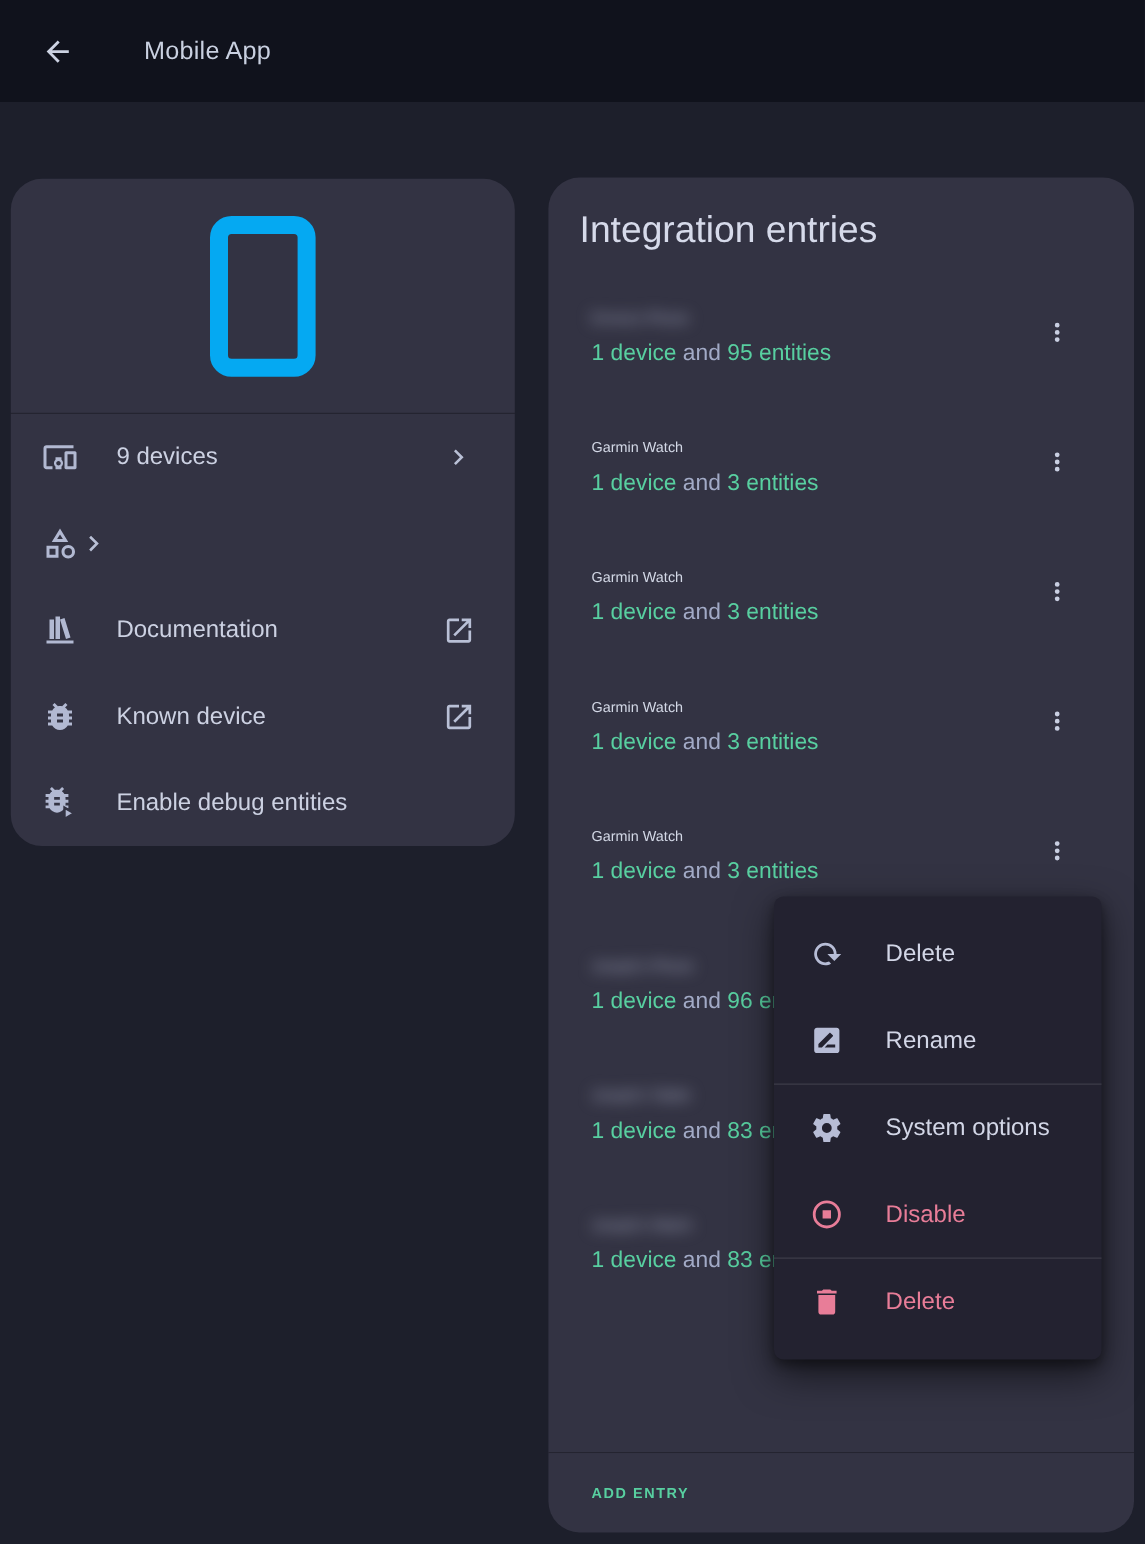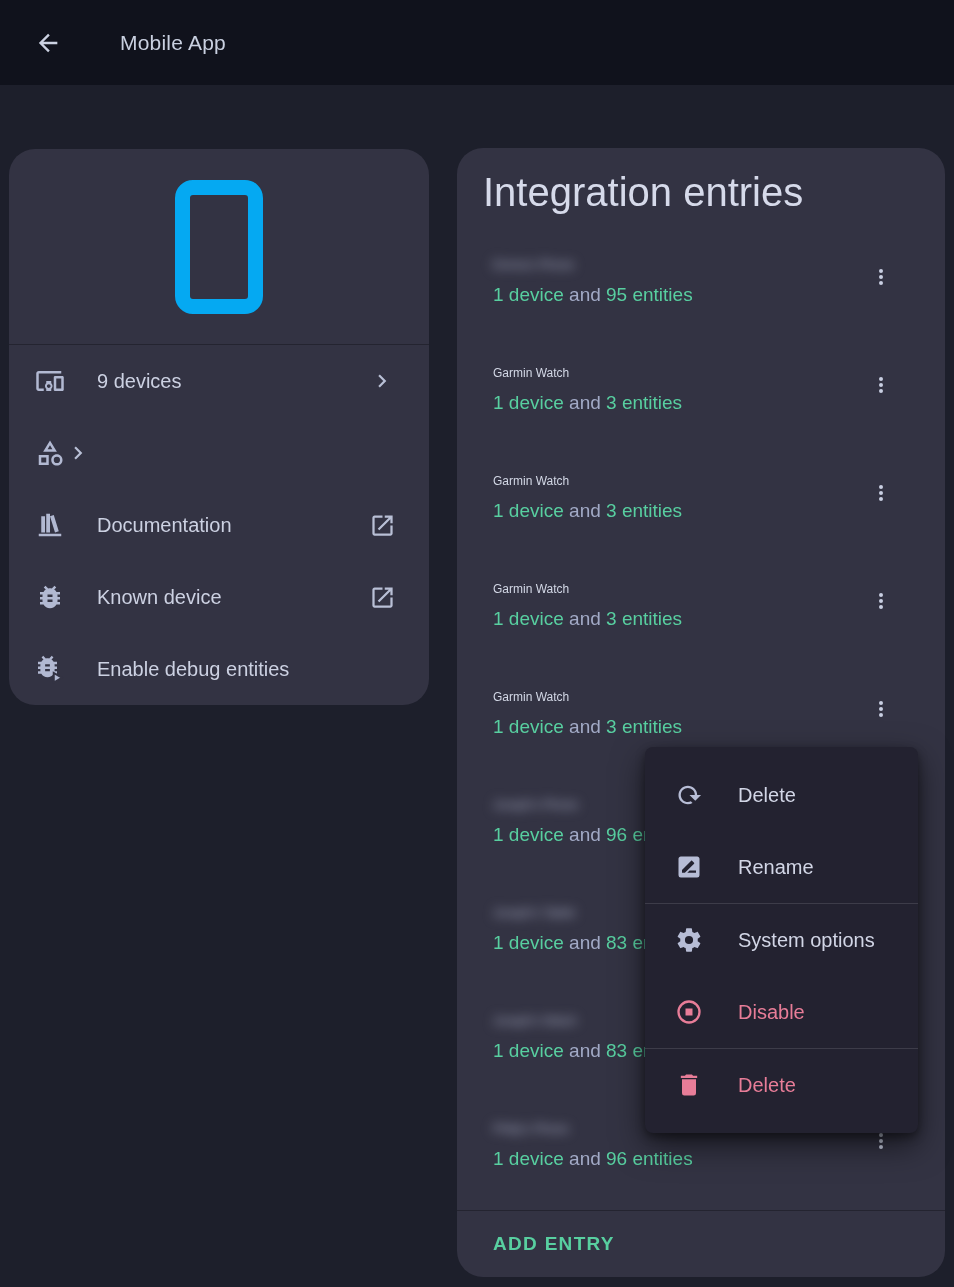"Integration entries" .entries-title { font-size: 40px -> 31px }
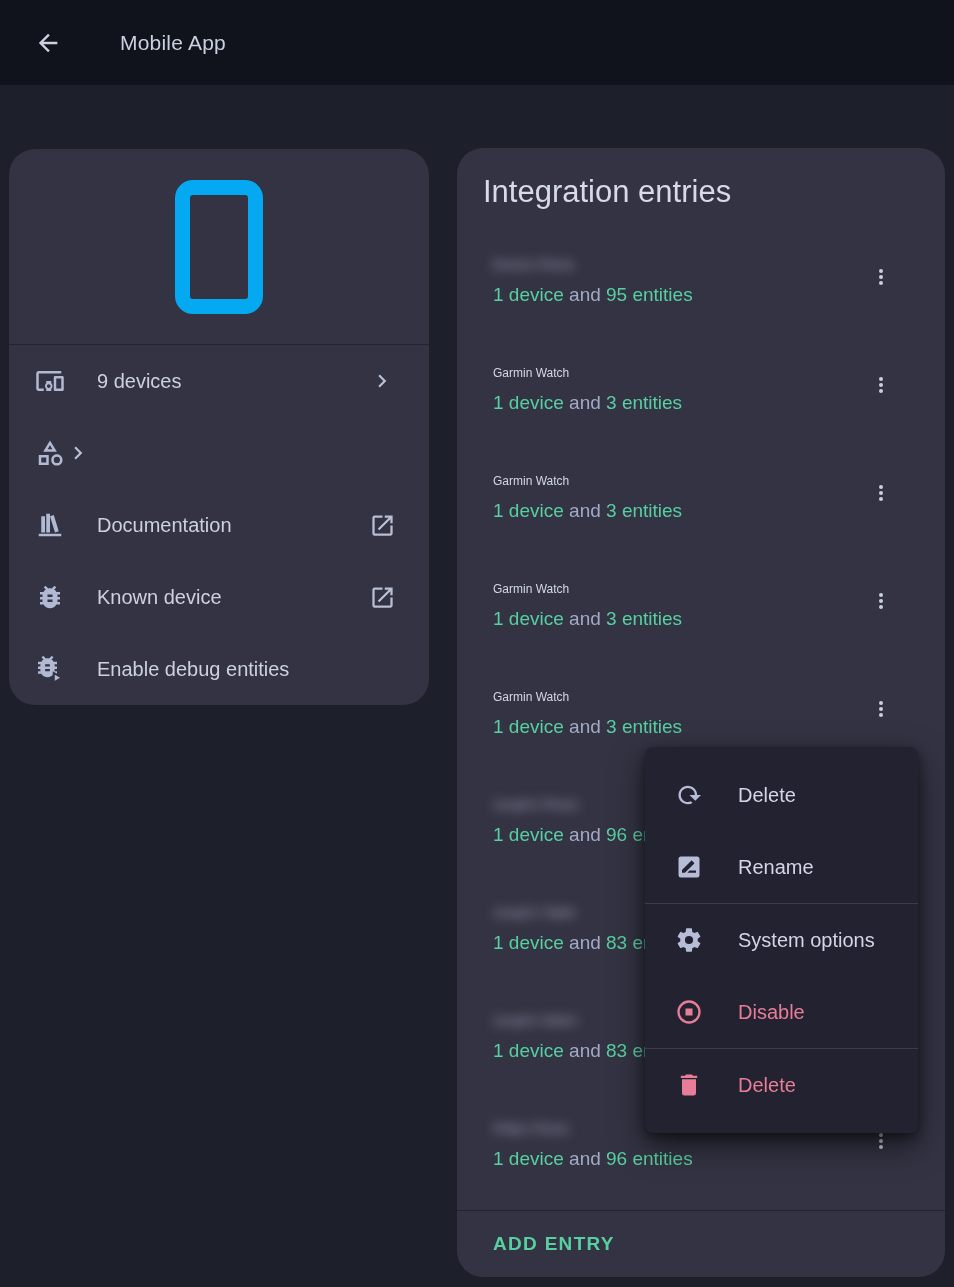"1 device and 96 entities" div.entry { html: <div> <div>Philip's Phone</div> <div><span>1 device</span><span> and </span><span>96 entities</span></div> <button> <span> <svg> <path></path> </svg> </span> </button> </div> -> none }
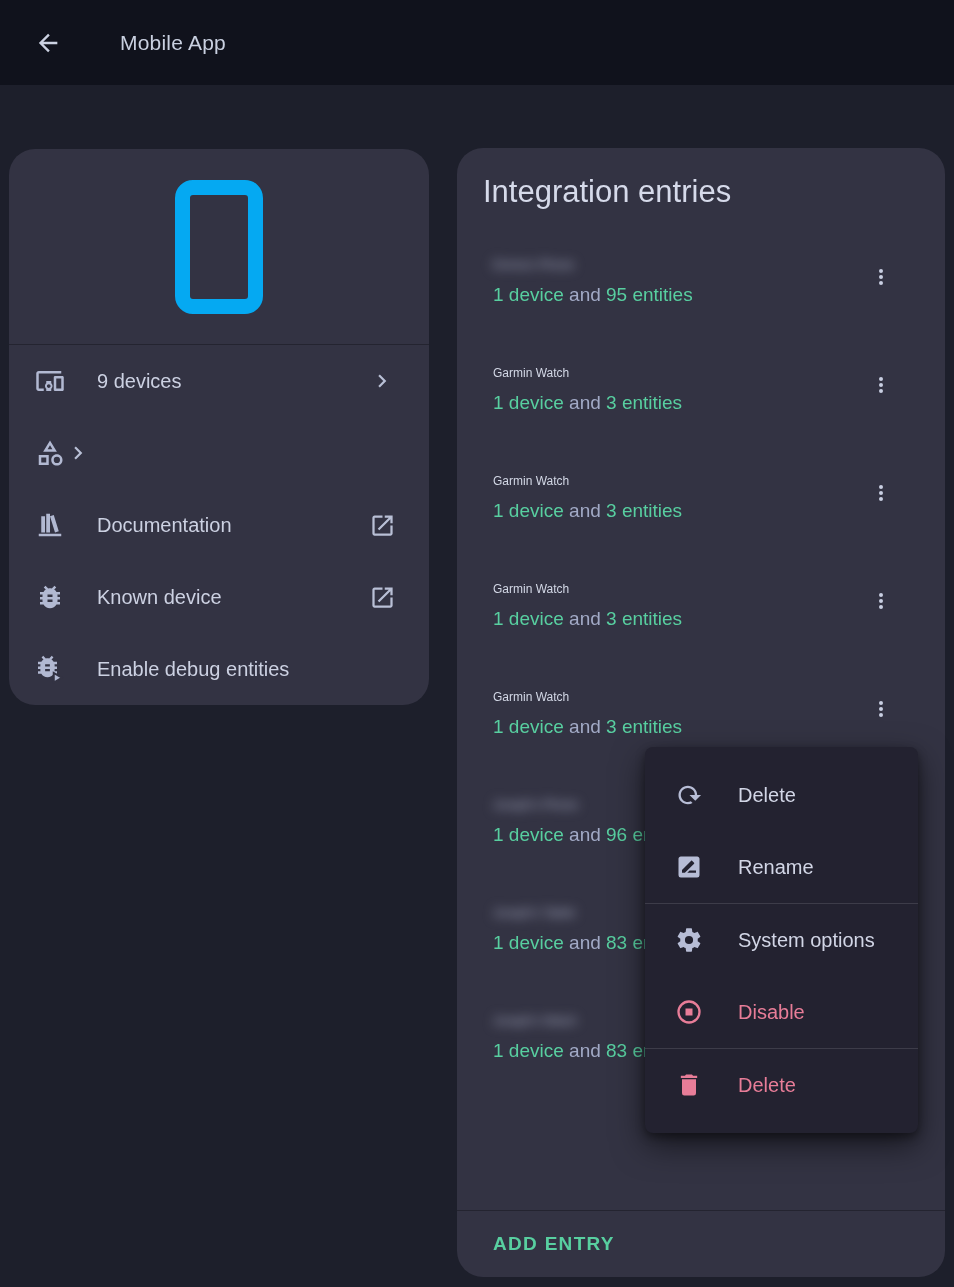"ADD ENTRY" .add-entry { font-size: 19px -> 12px }
